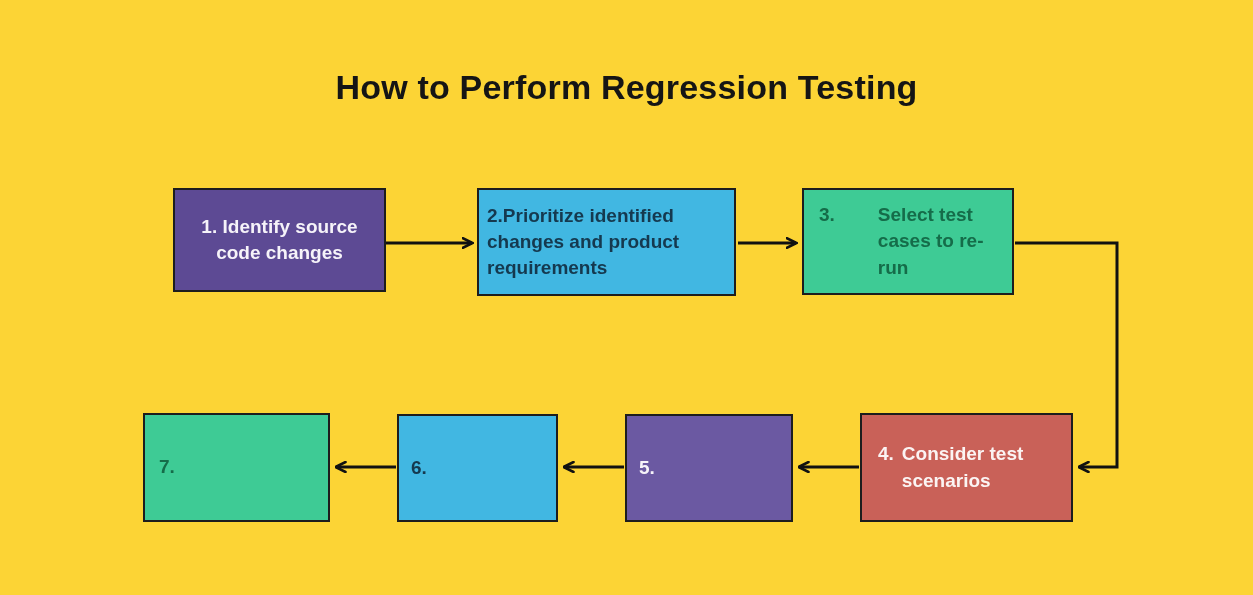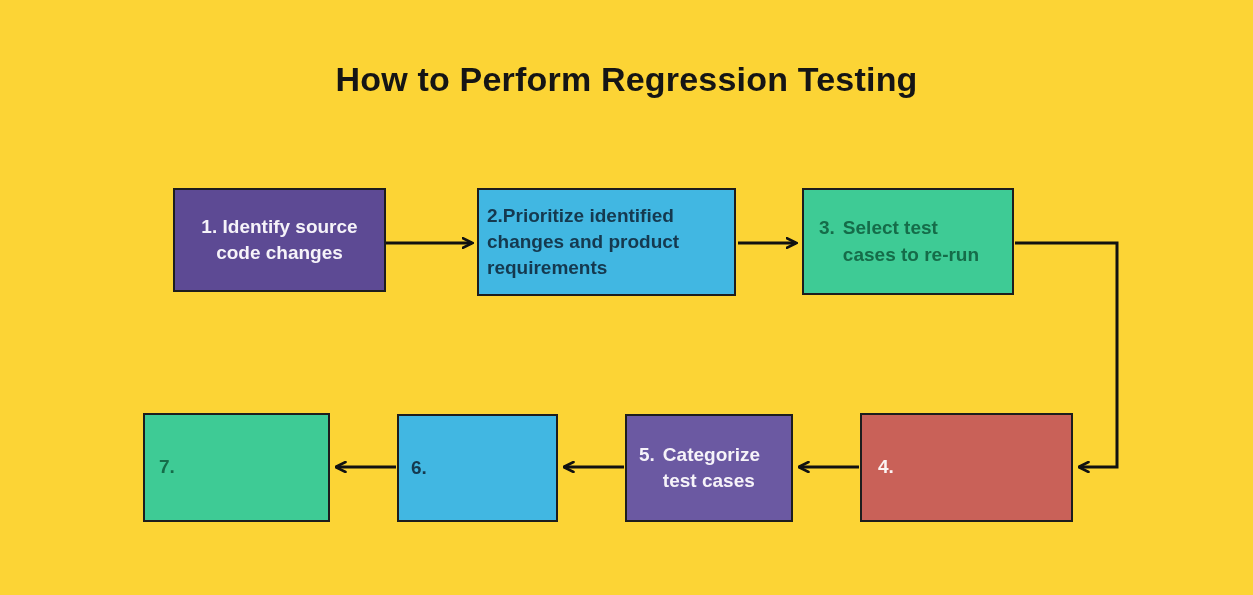"How to Perform Regression Testing" .title { top: 60px -> 68px }
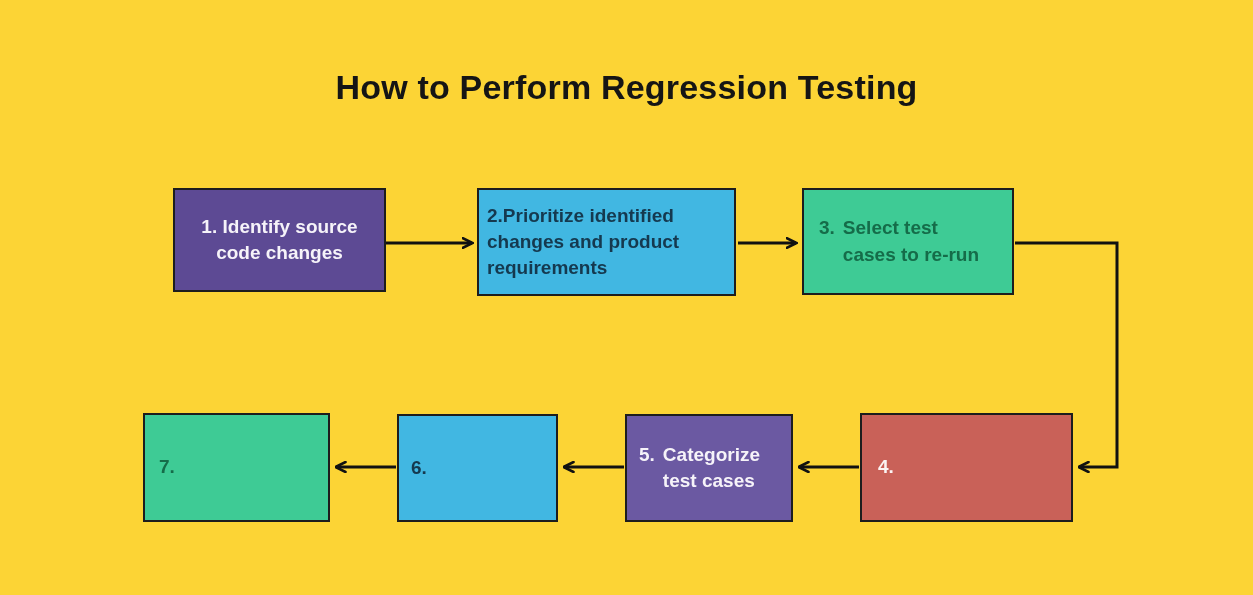"Select test cases to re-run" .b3 .txt { margin-left: none -> 35px }
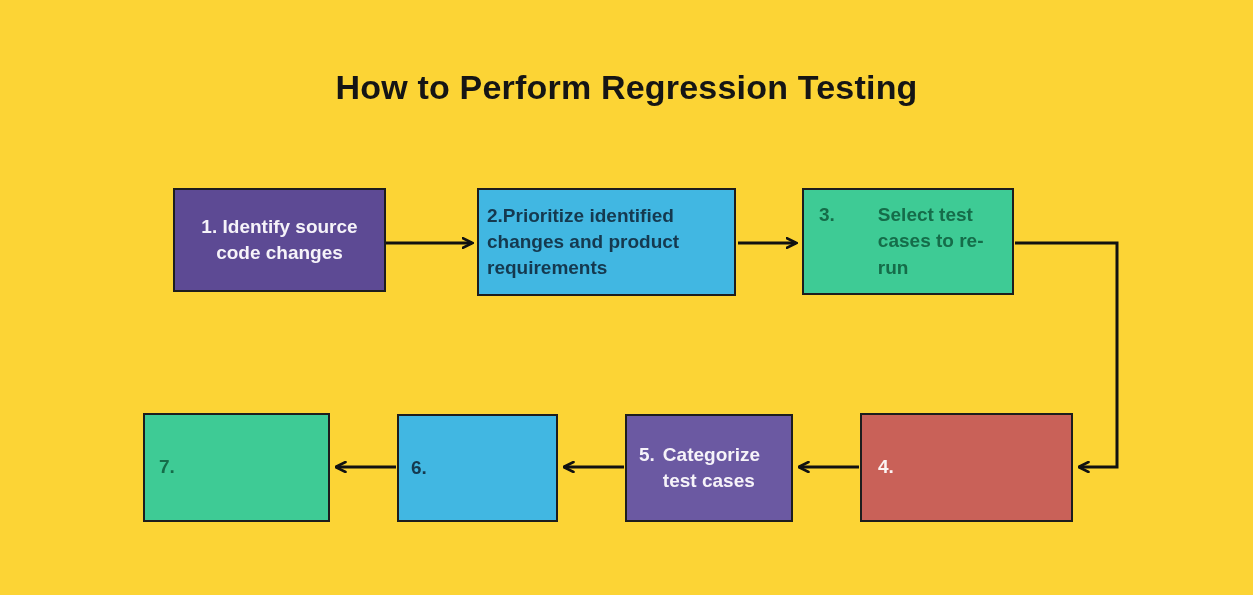"Categorize test cases" span.txt { html: <span>Categorize test cases</span> -> none }
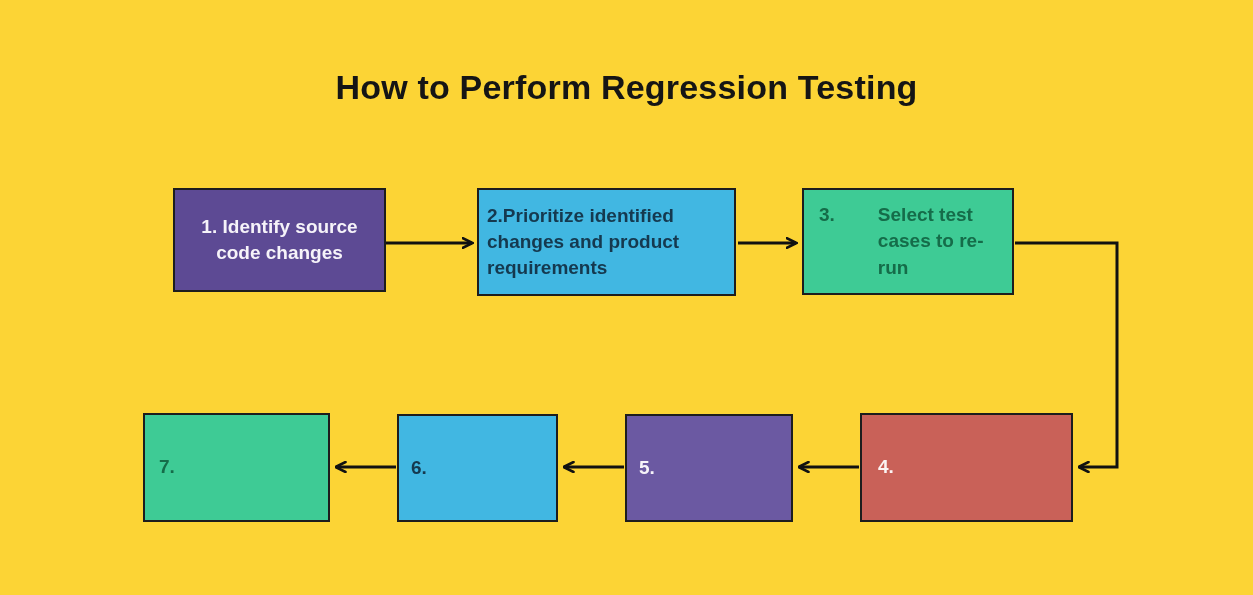"Consider test scenarios" span.txt { html: none -> <span>Consider test scenarios</span> }
